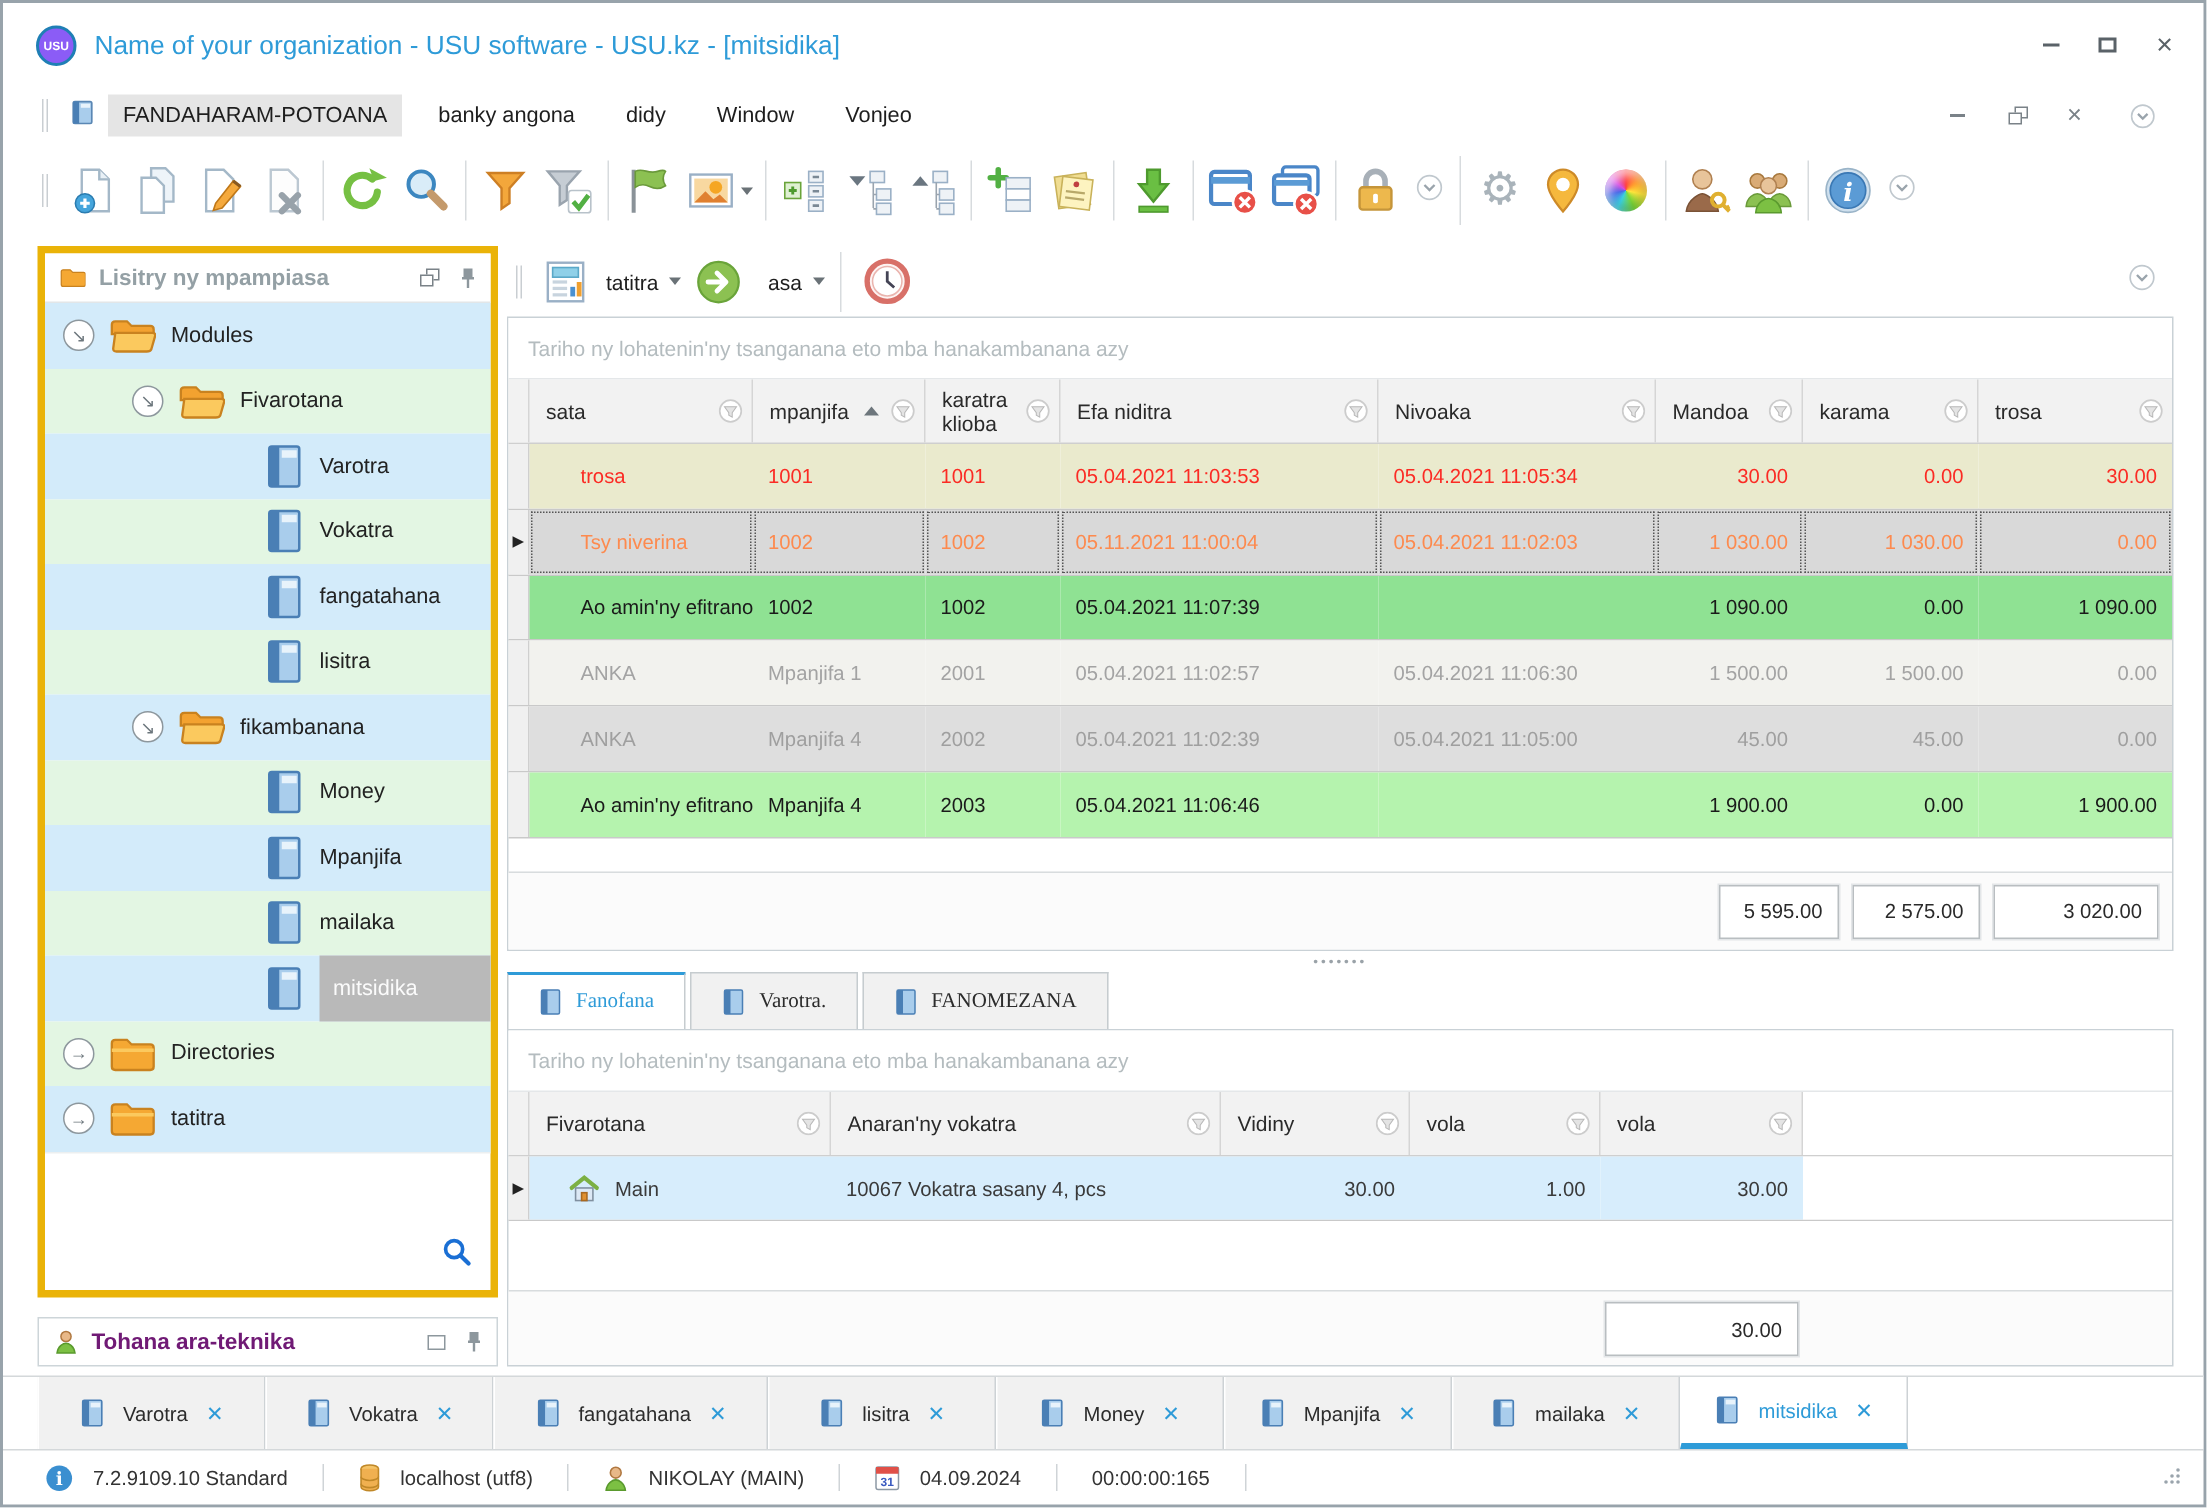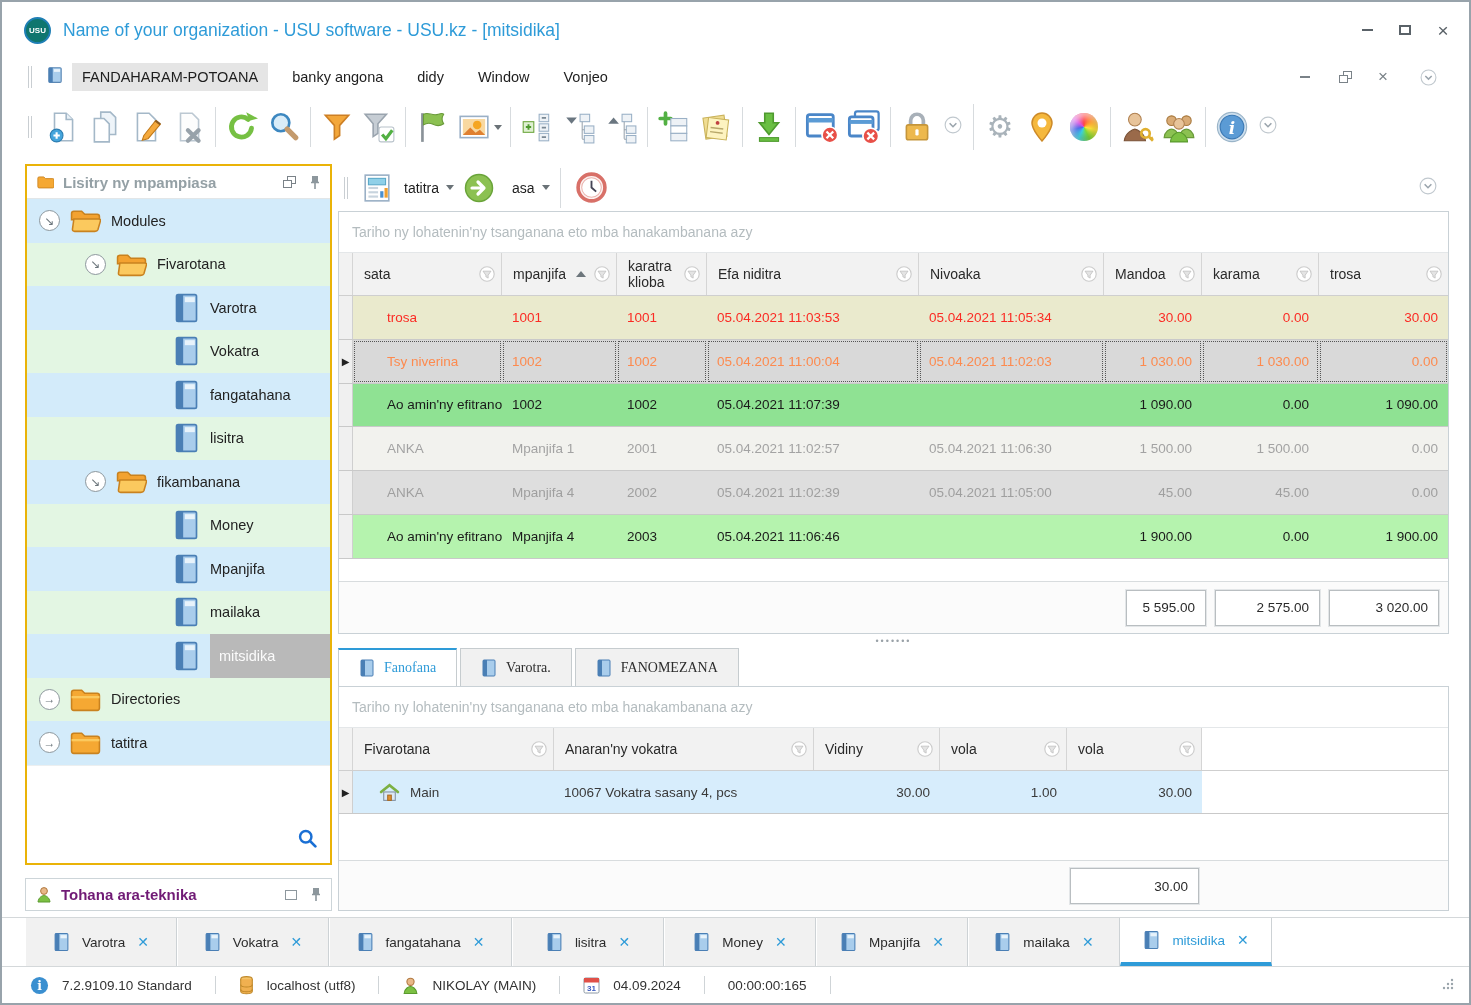"USU" .logo { background: #0f766e -> #8b5cf6 }
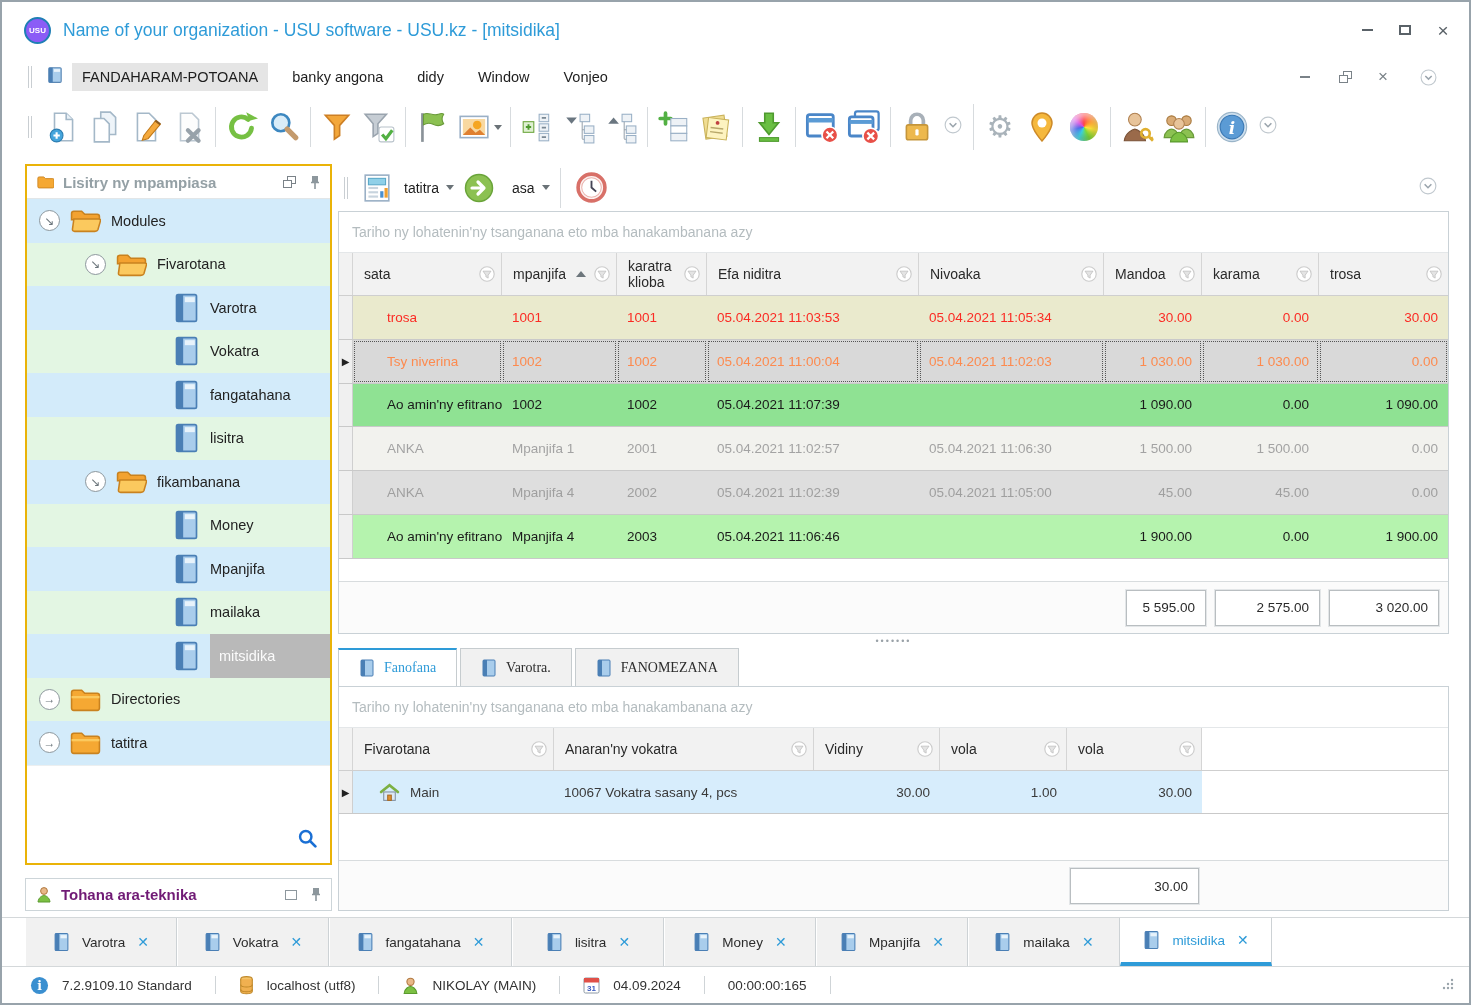"Lisitry ny mpampiasa" .side-box { border: 2px solid #eab308 -> 5px solid #eab308 }
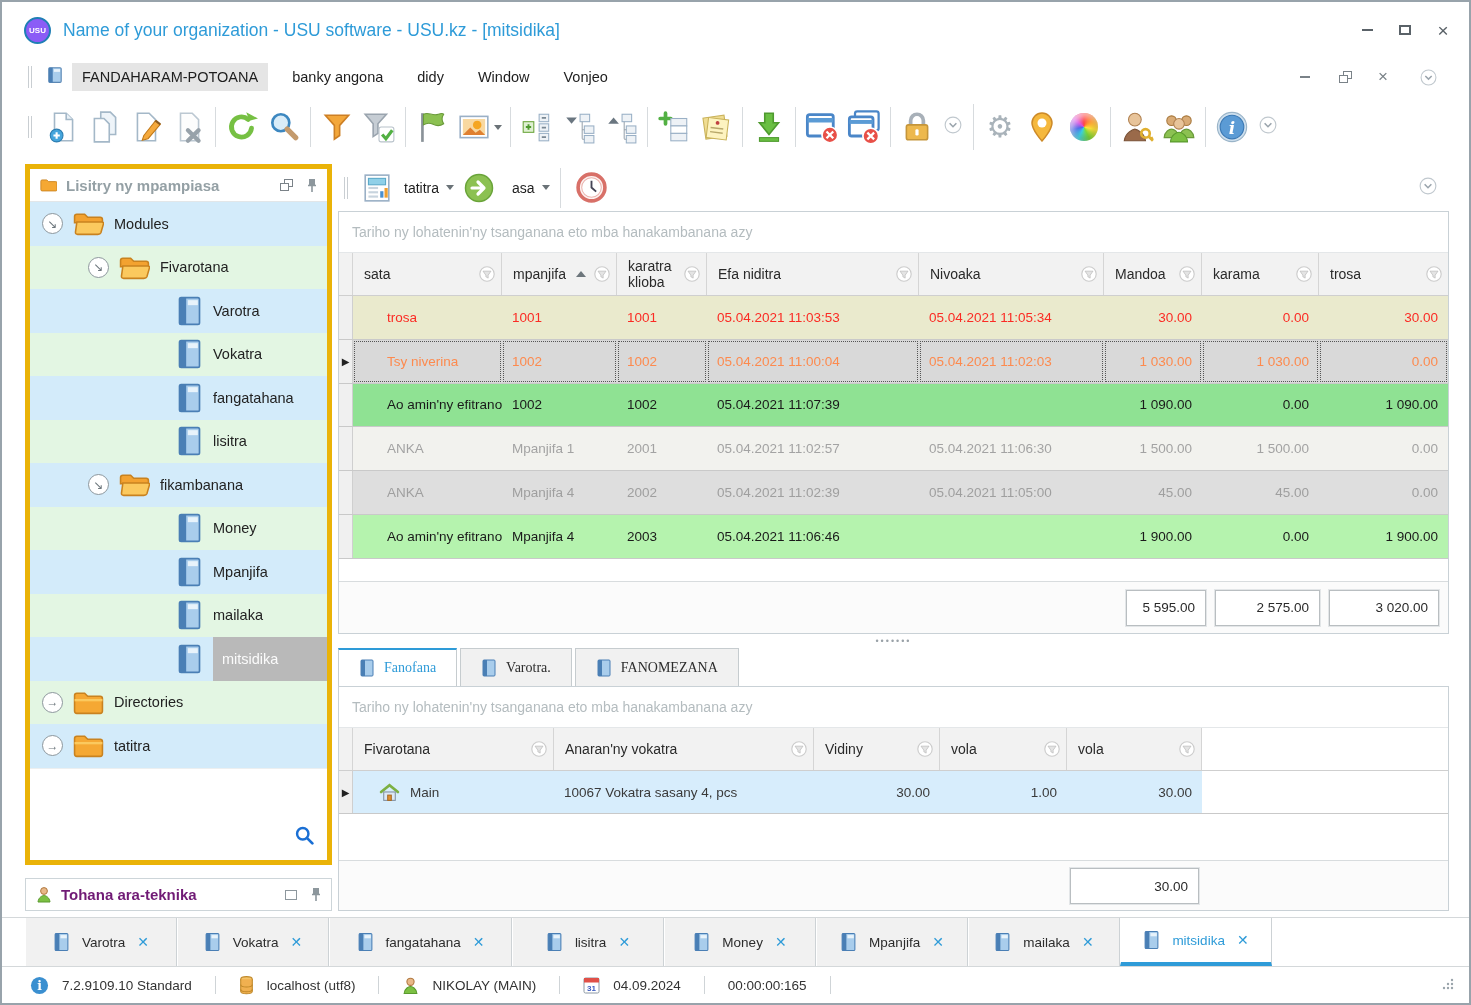"05.04.2021 11:00:04" div.c { text: 05.04.2021 -> 05.11.2021 }
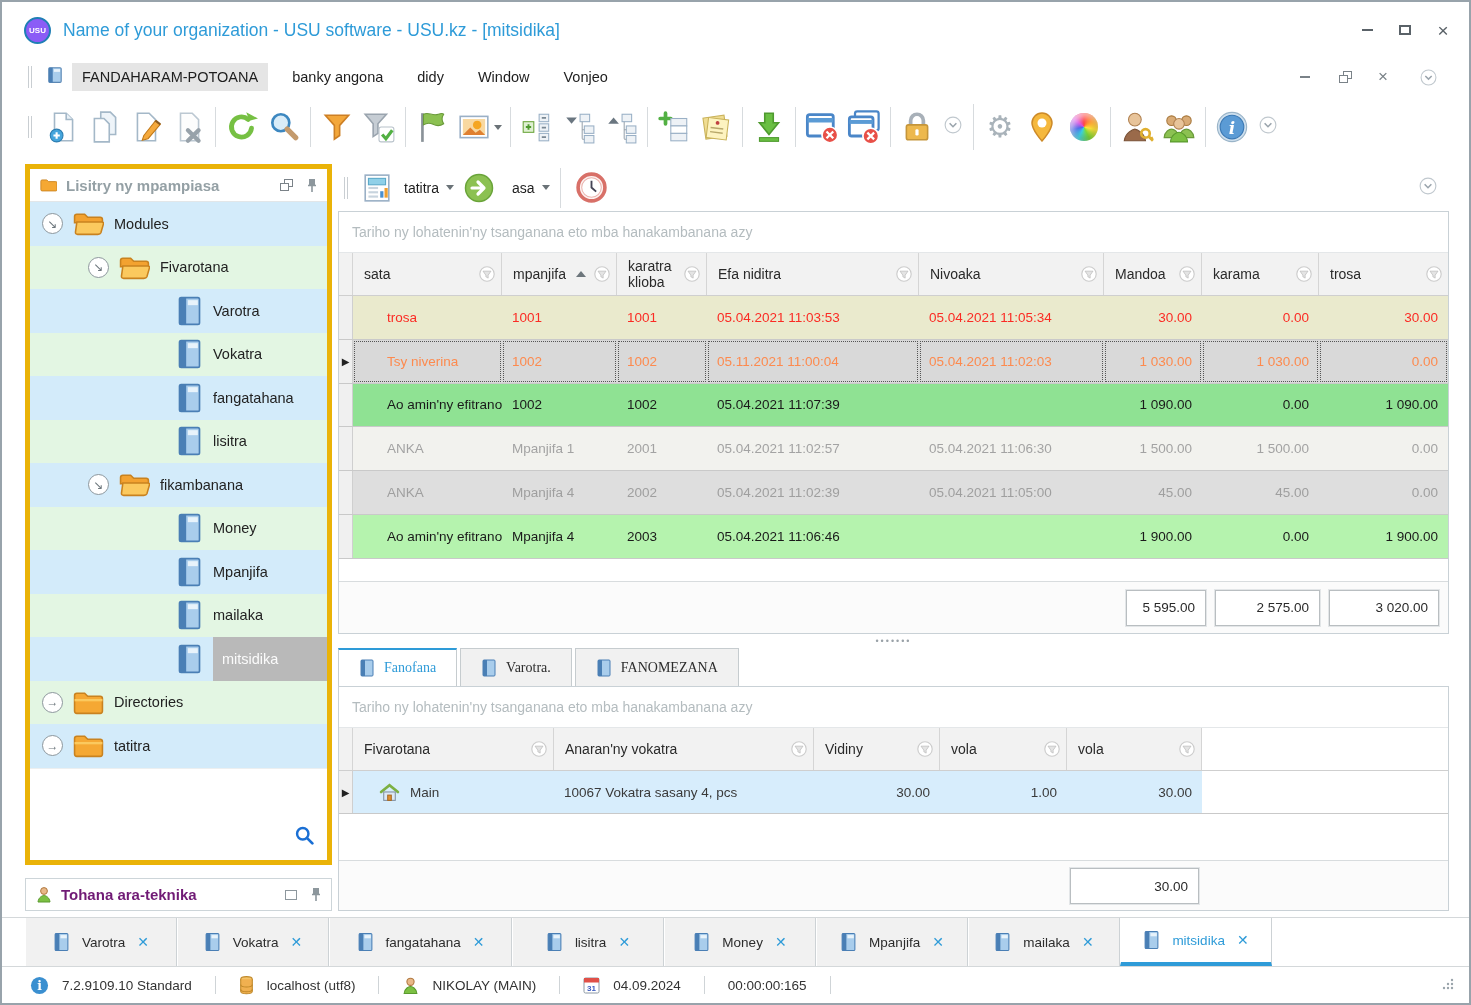"2 575.00" div.tot-box { width: 105px -> 85px }
